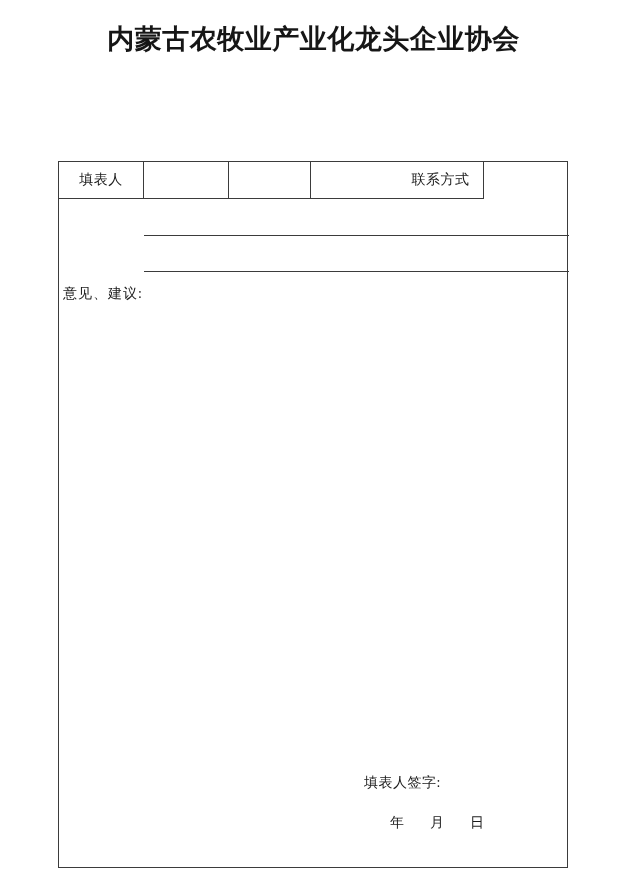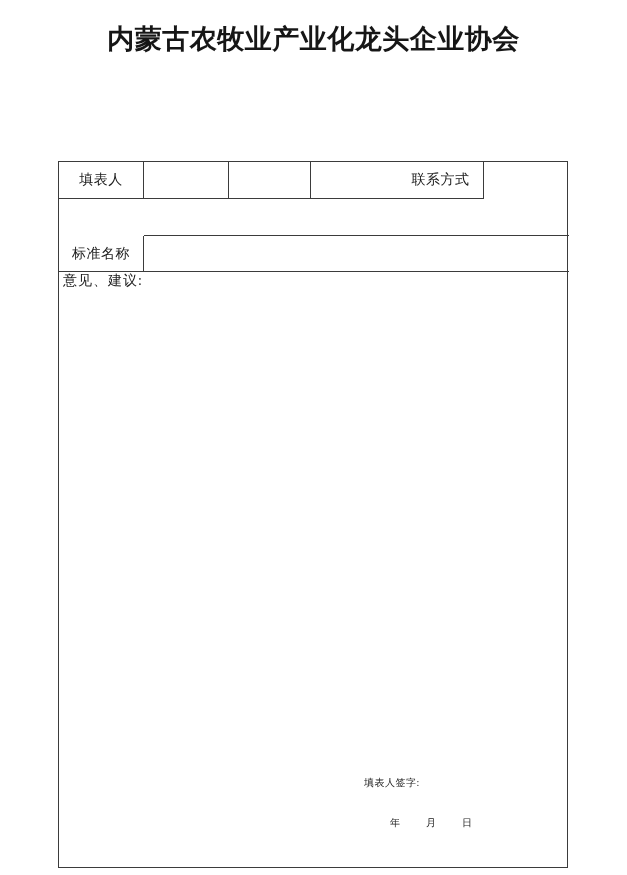"标准名称" div.cell { html: <div>标准名称</div> -> none }
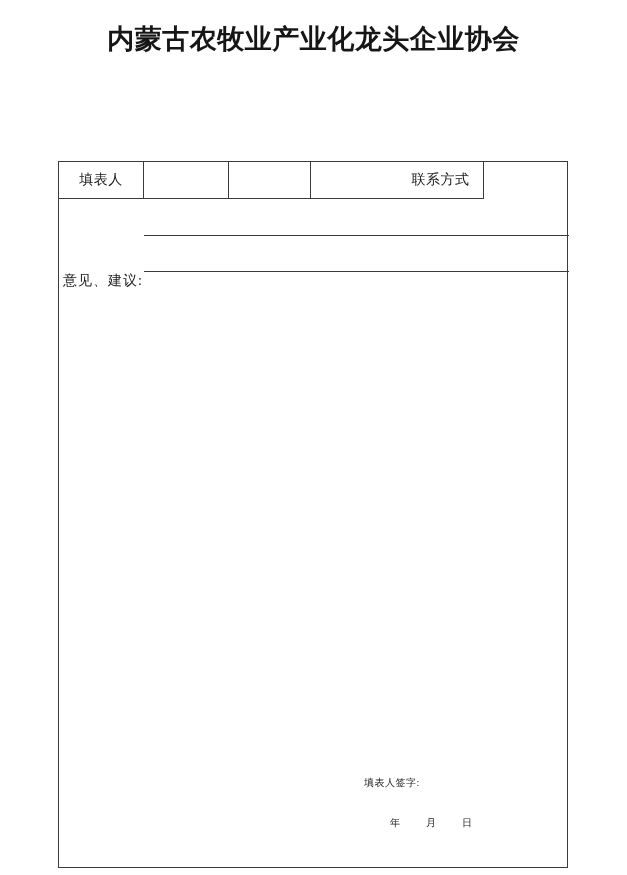"意见、建议:" .comments-label { top: 0 -> 13px }
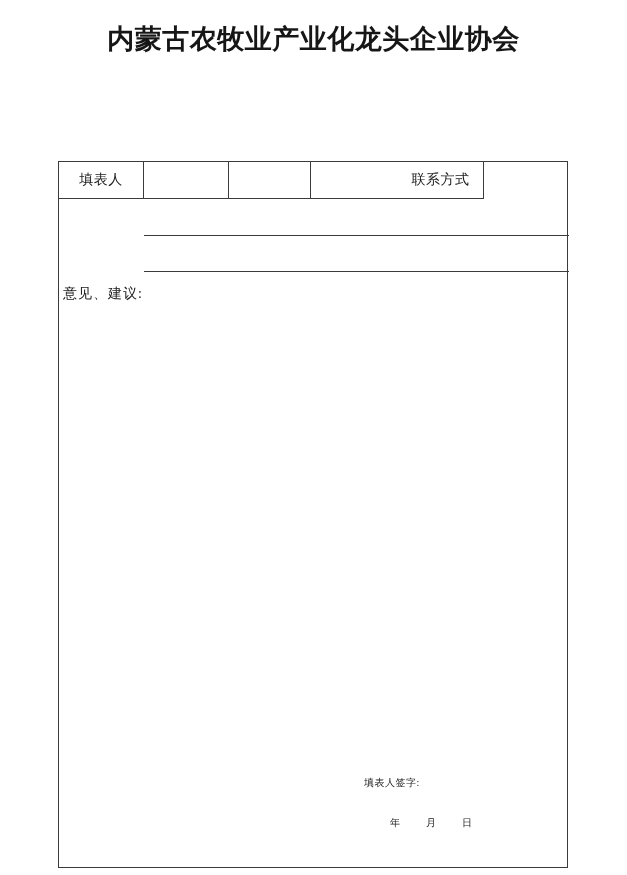"填表人签字:" .signature { font-size: 10px -> 14px }
